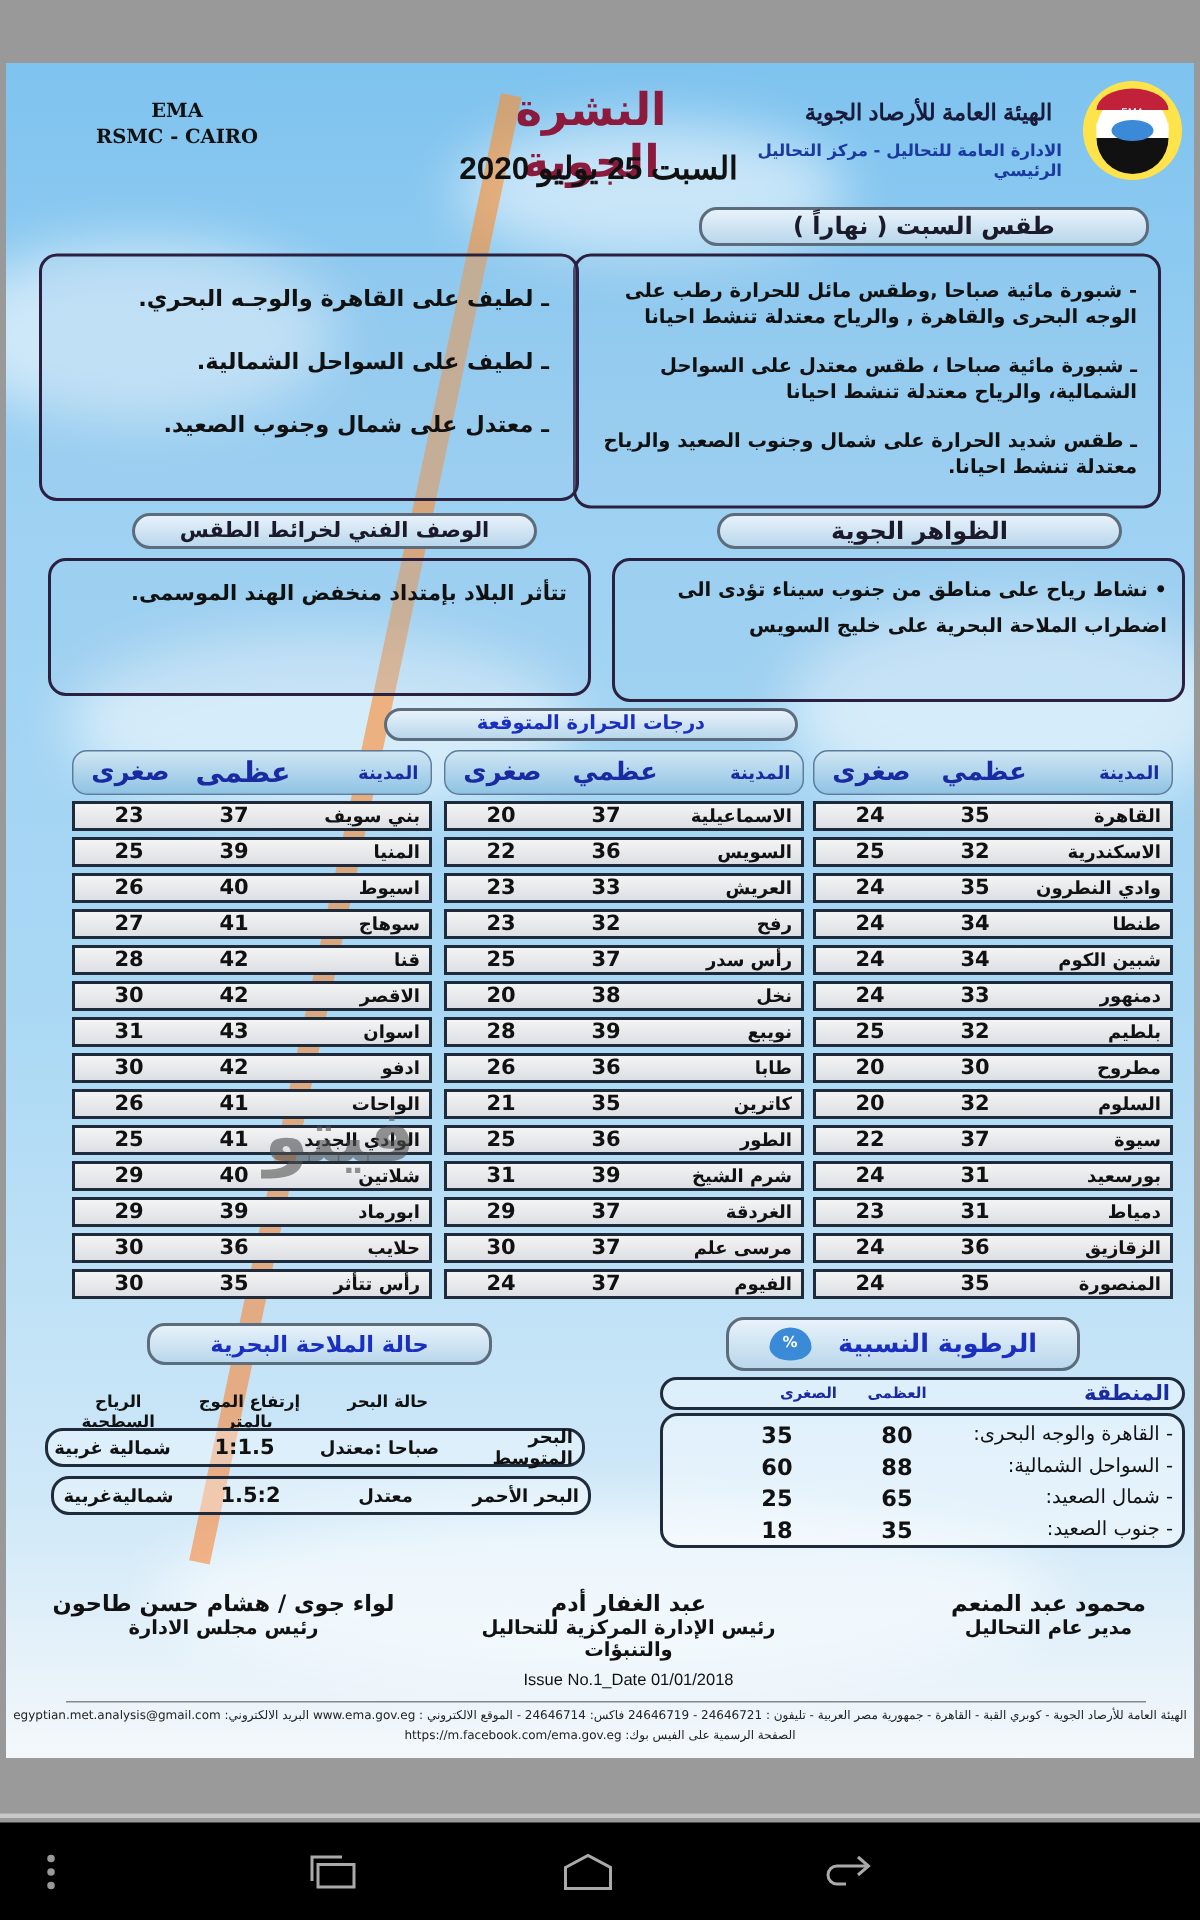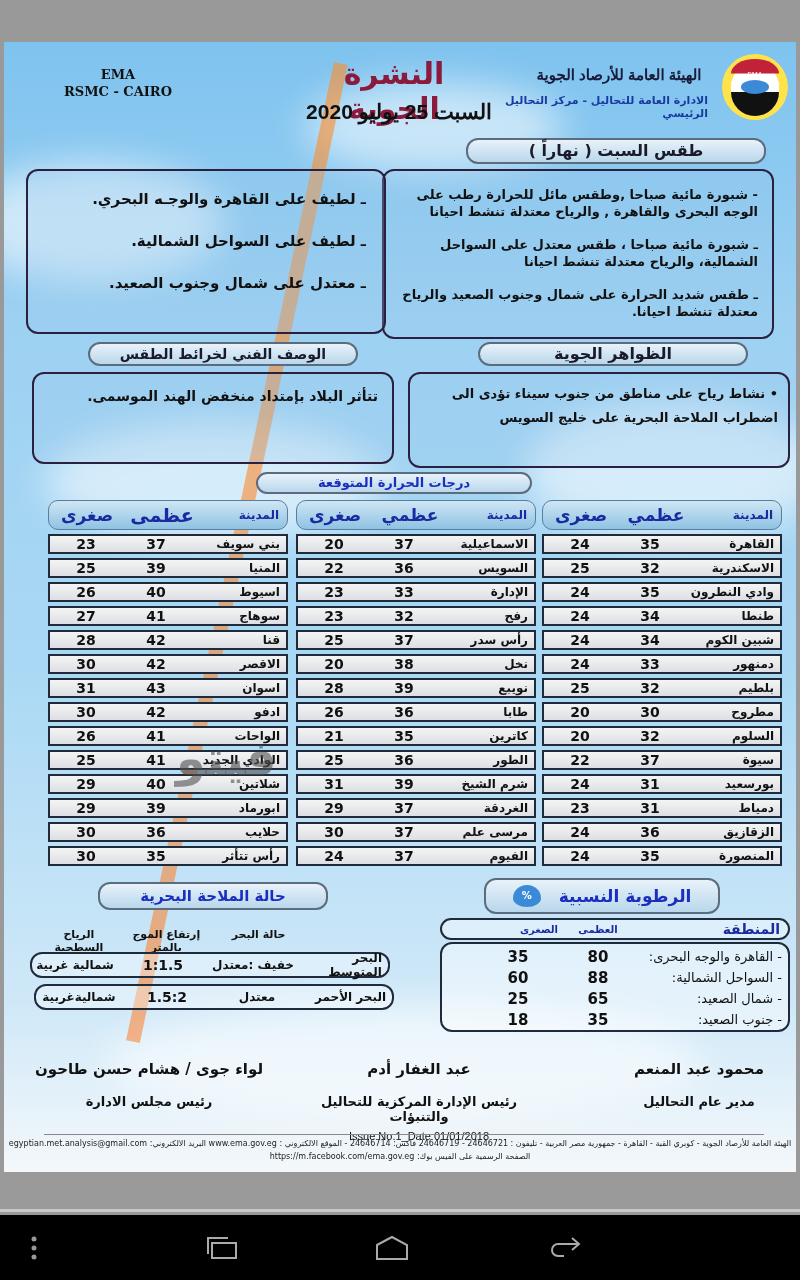"الإدارة" span.c-city { text: الإدارة -> العريش }
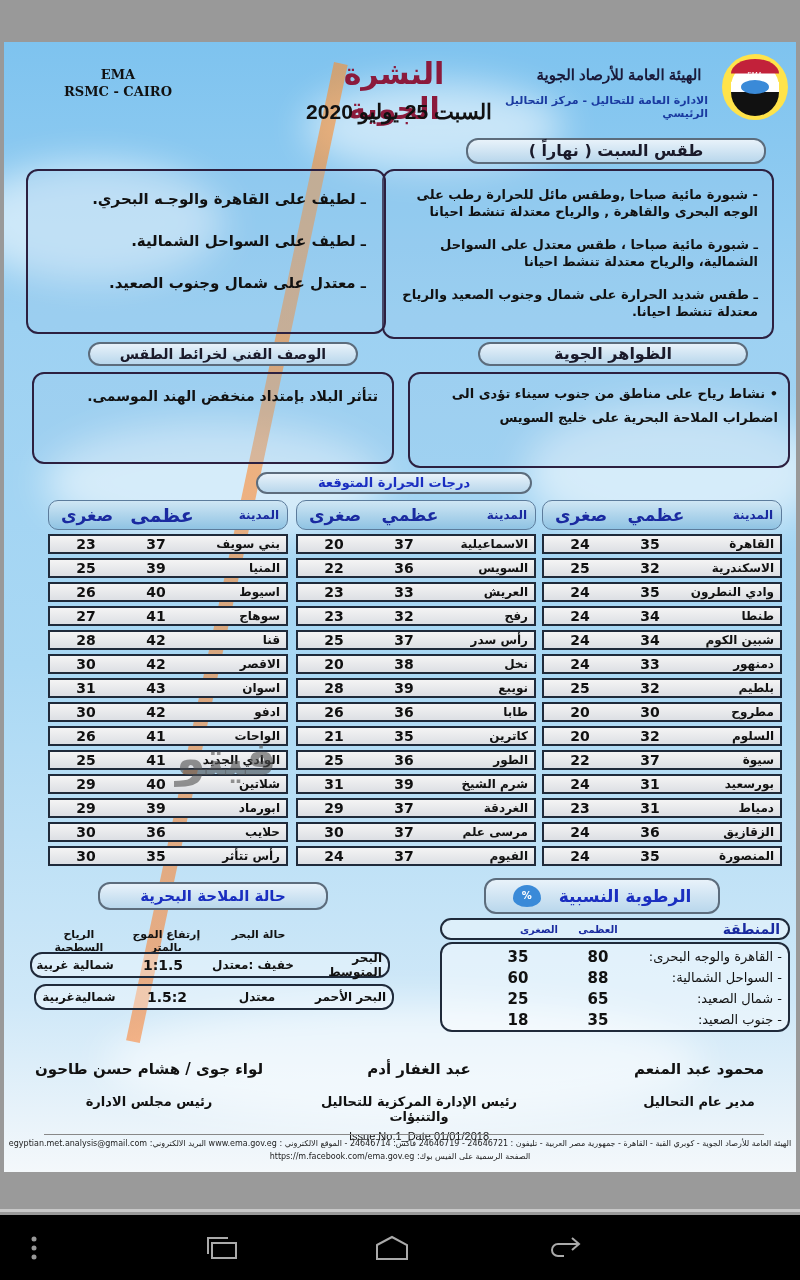"خفيف :معتدل" span { text: خفيف -> صباحا }
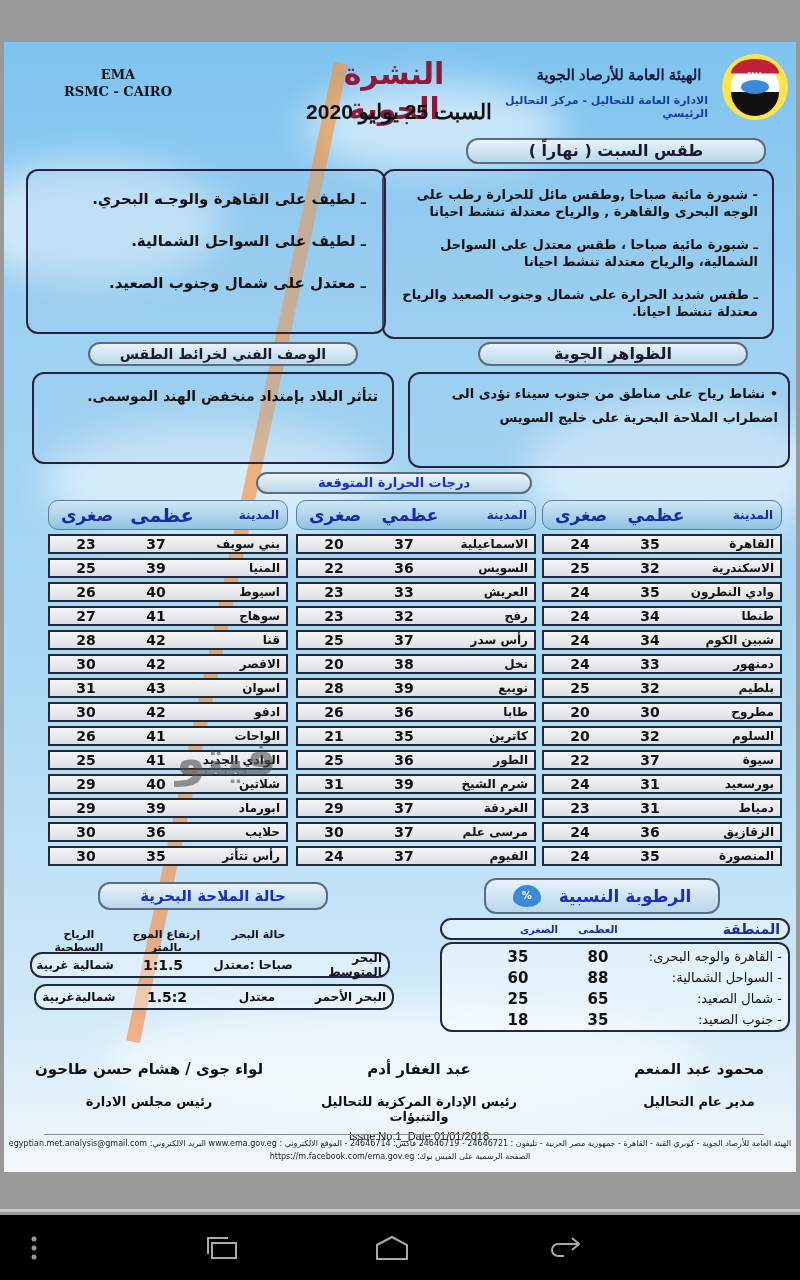"رئيس مجلس الادارة" .sig .r { margin-top: 16px -> 0 }
